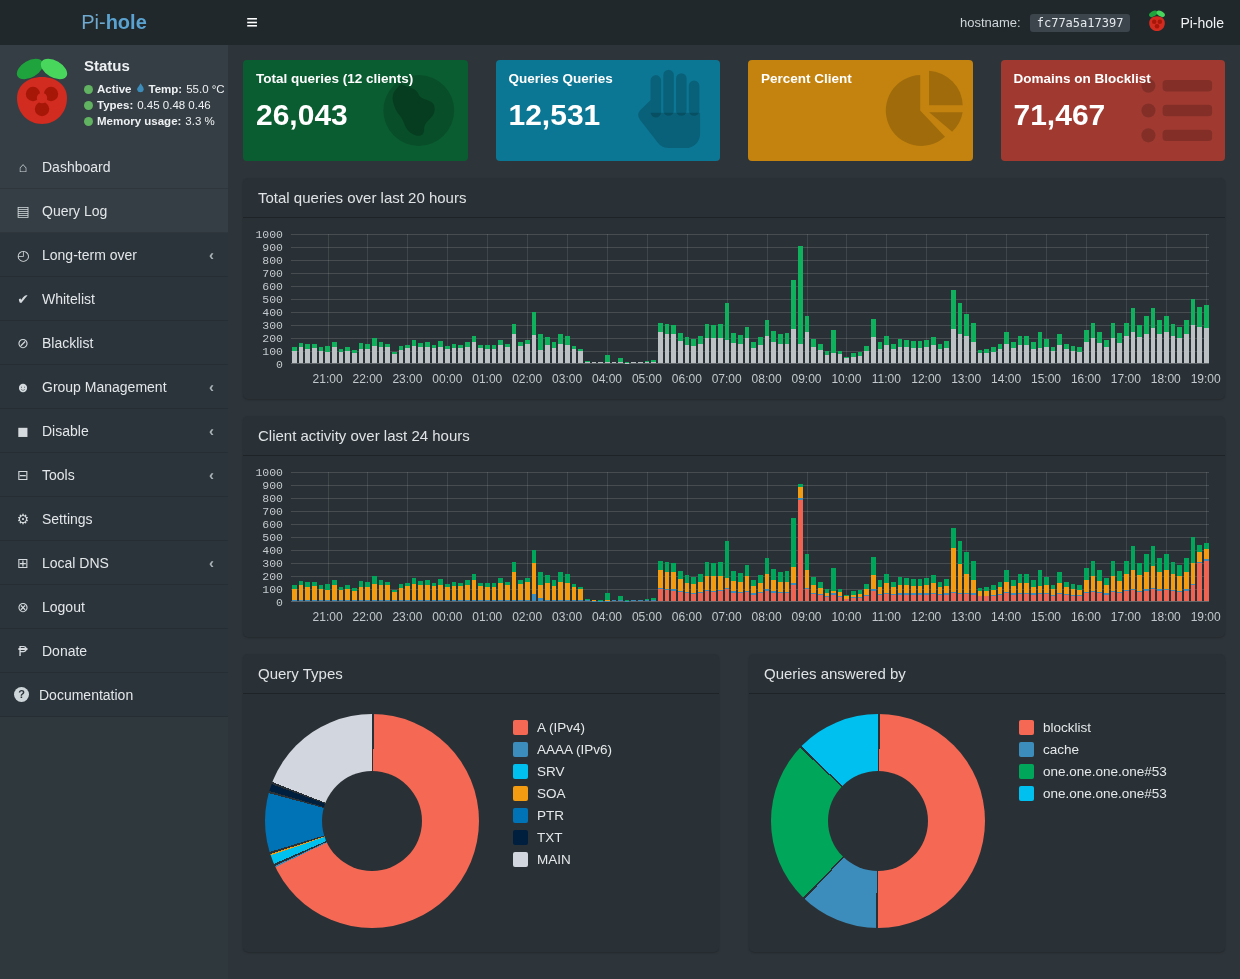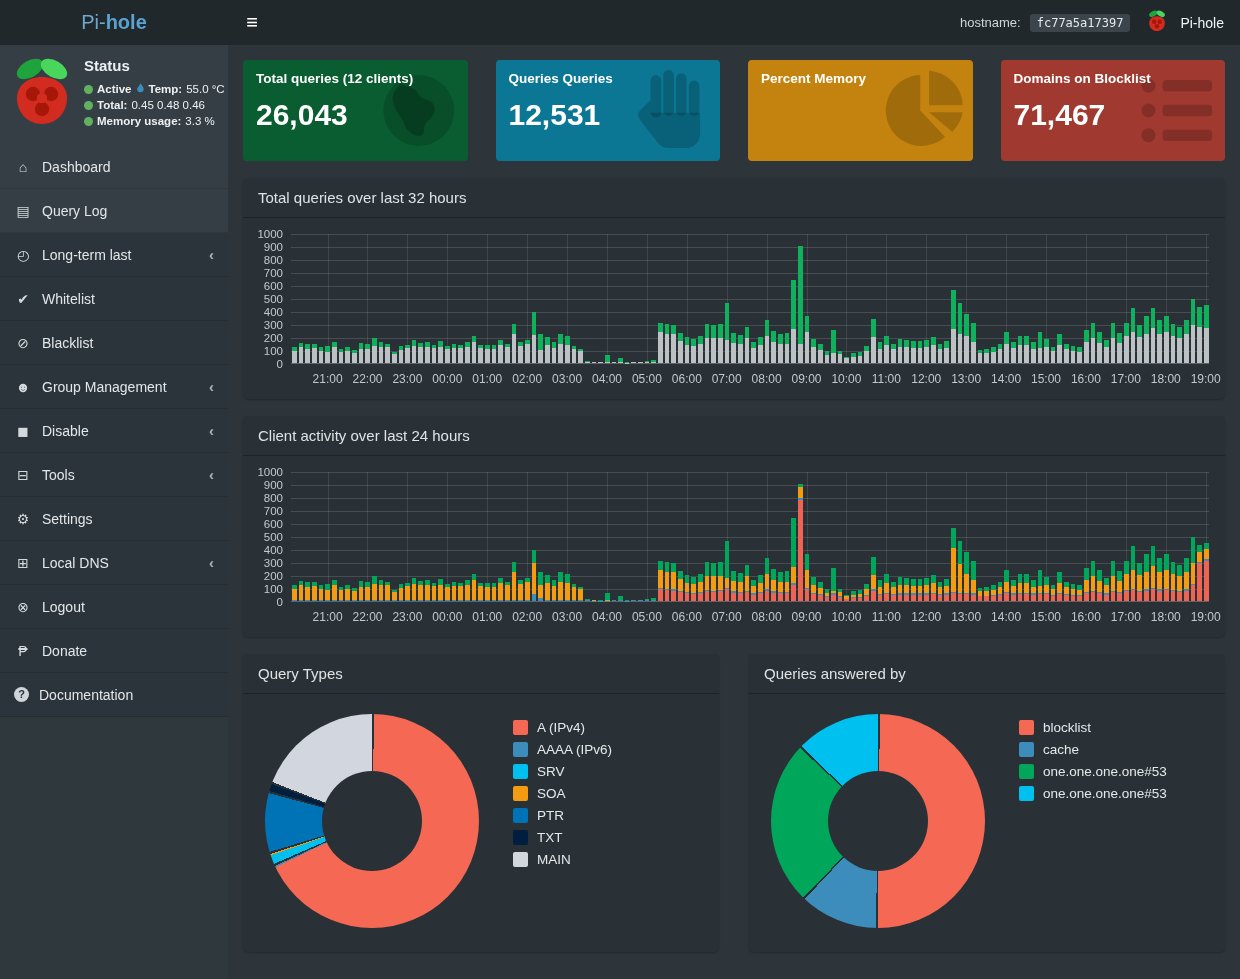"Percent Memory" div.card-title { text: Memory -> Client }
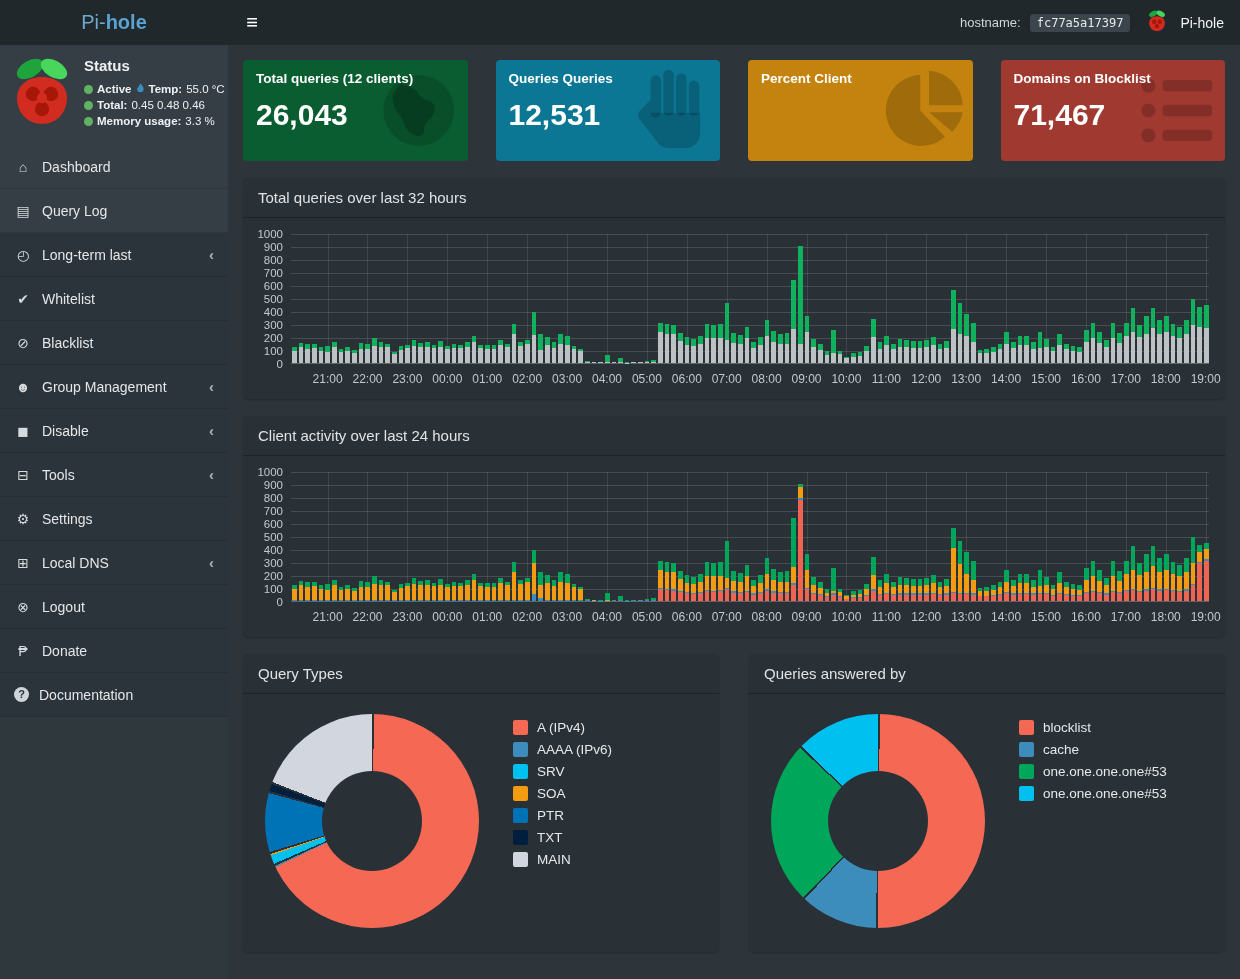"Total:" span { text: Total -> Types }
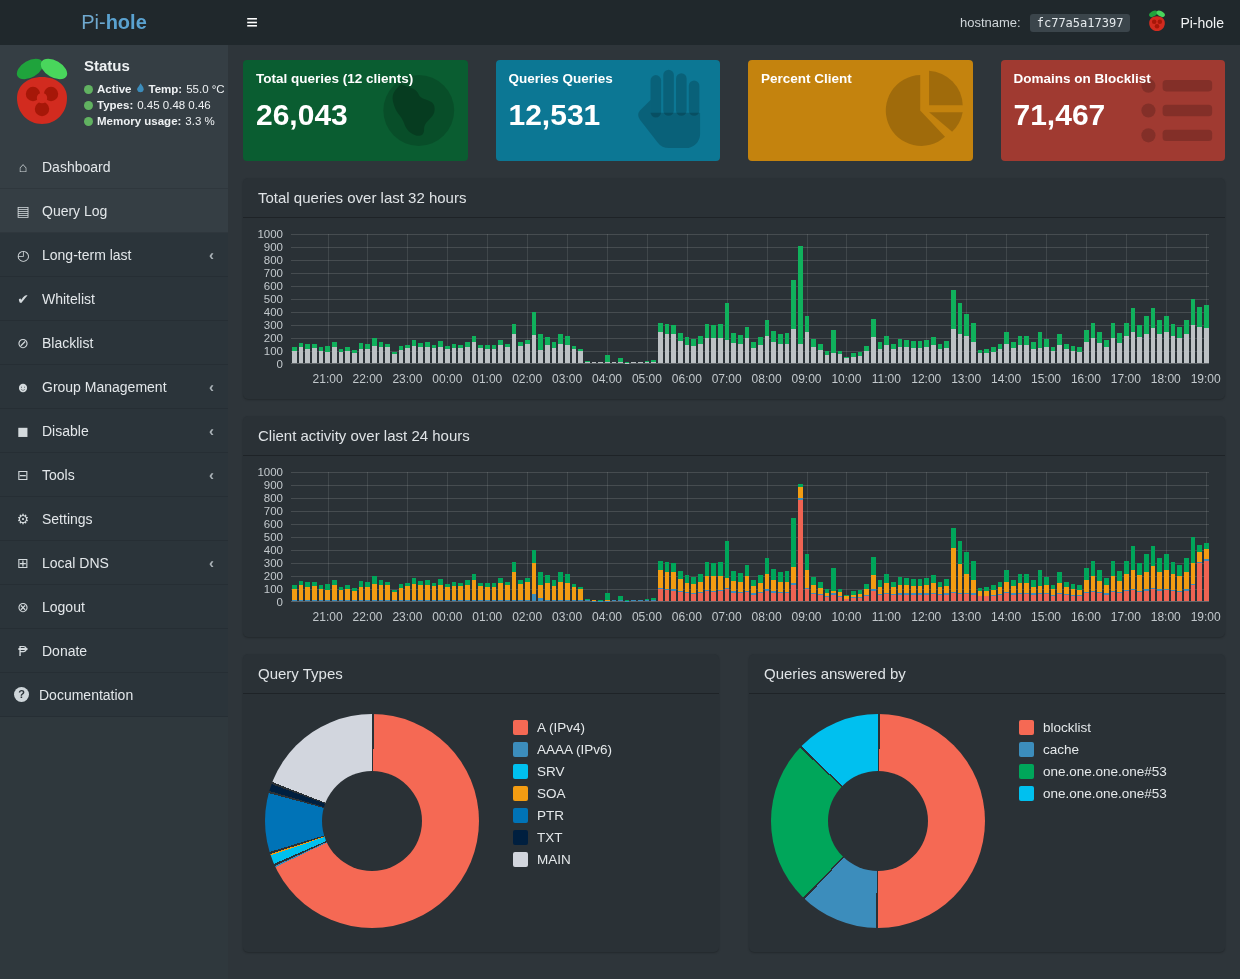"Total queries over last 32" div.panel-header { text: 32 -> 20 }
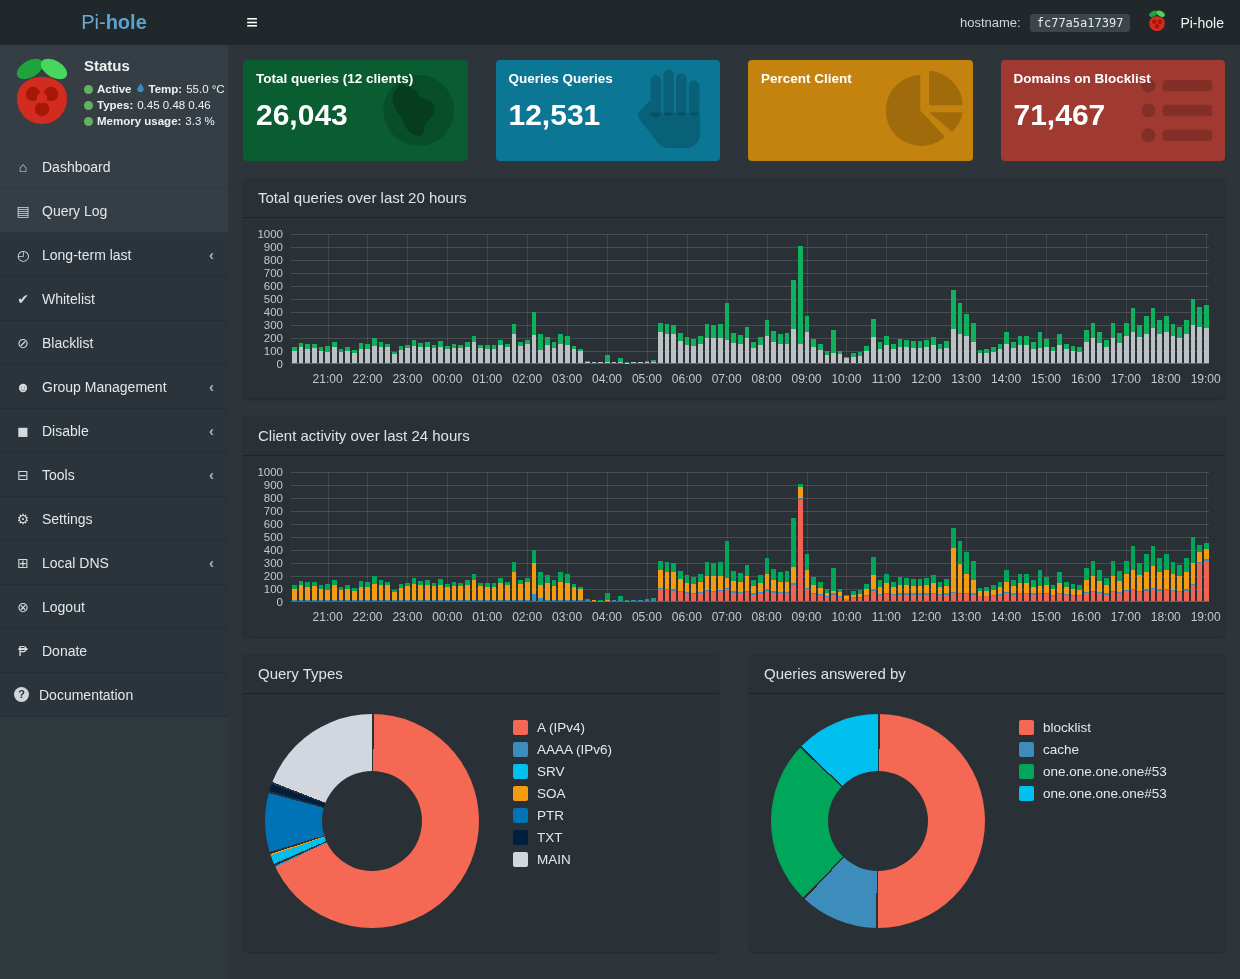"1000" .yaxis { font-family: none -> Liberation Mono, monospace }
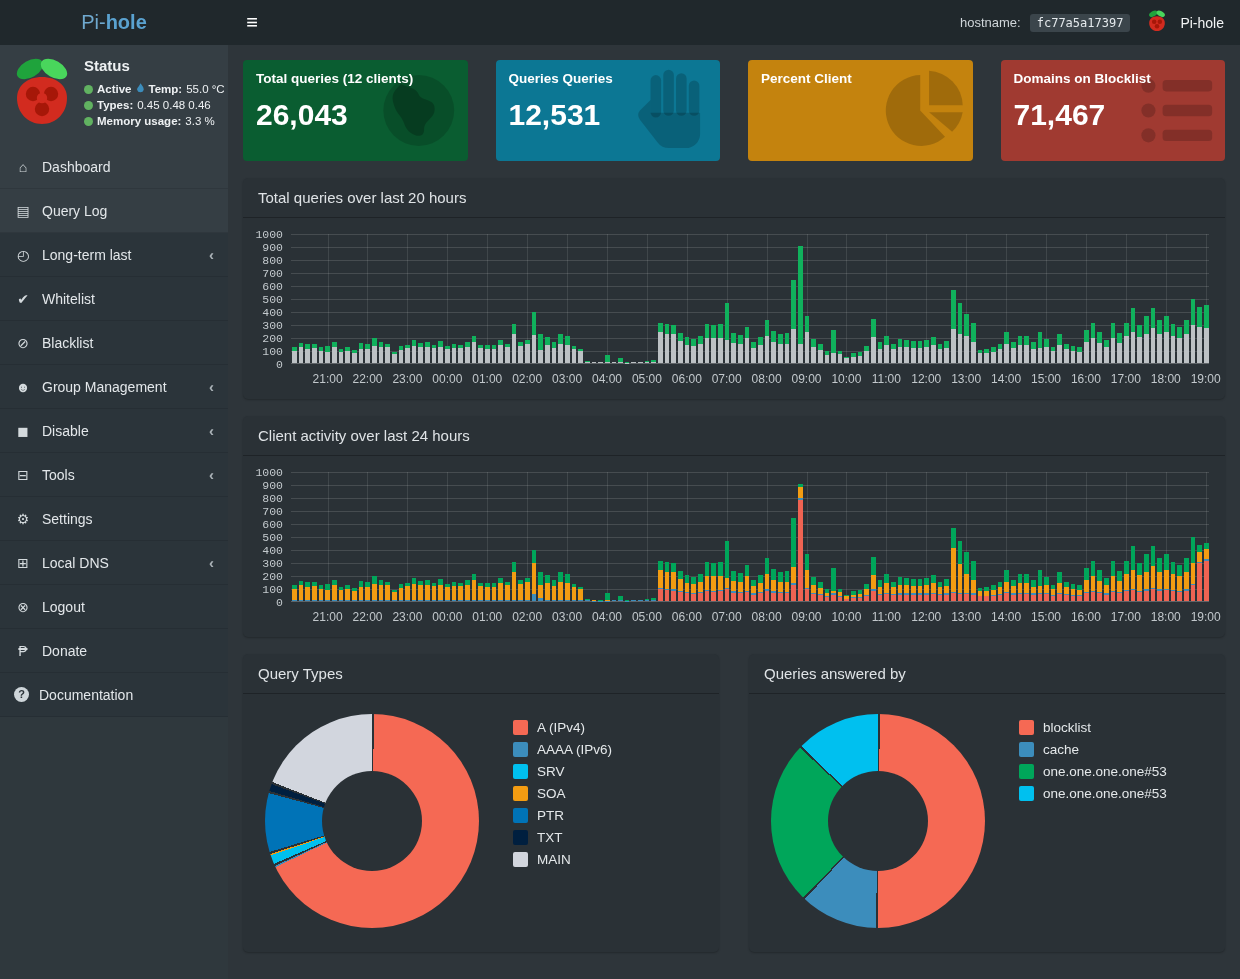"Long-term last" span { text: last -> over }
